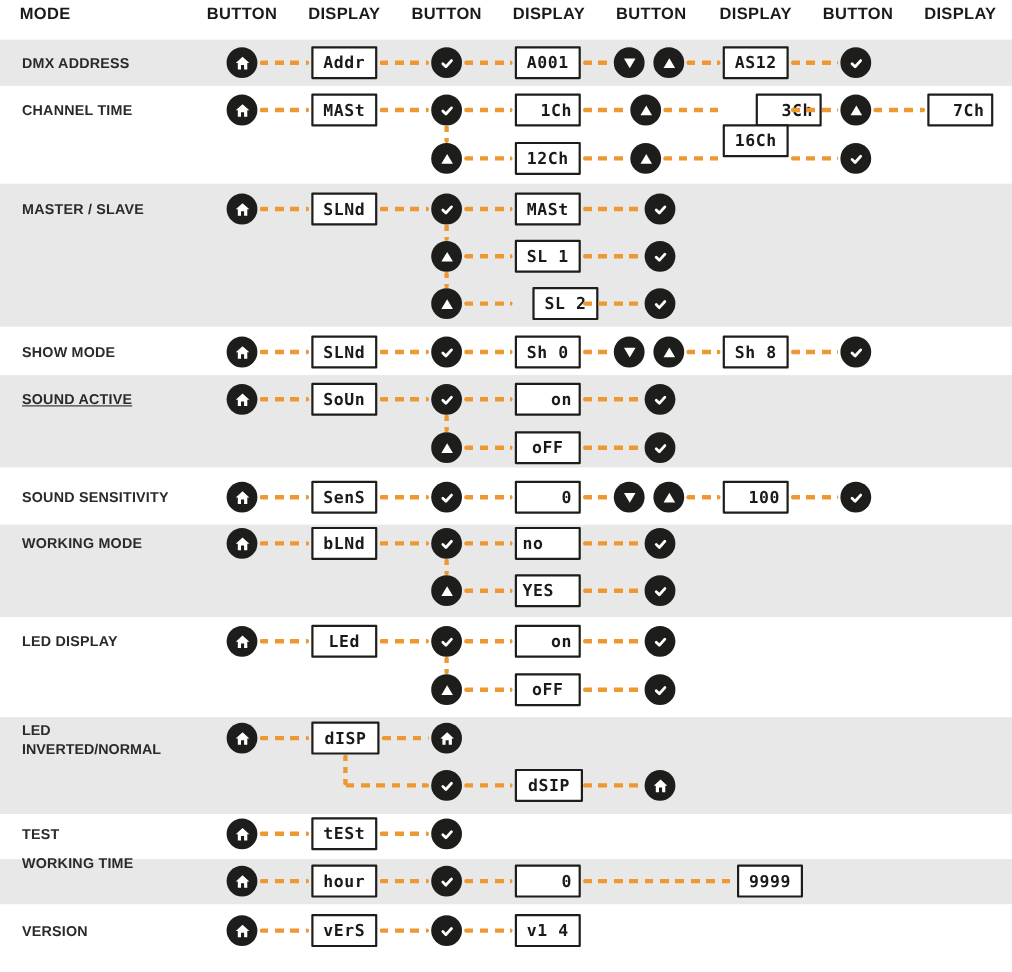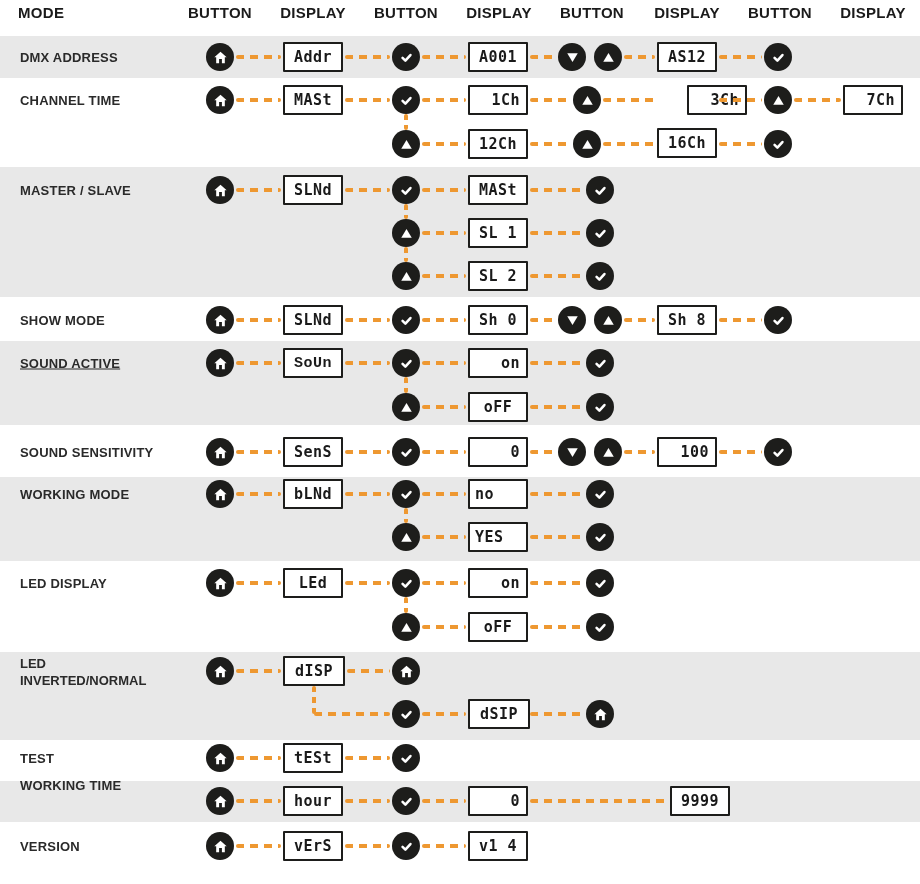"16Ch" div.disp { top: 143px -> 128px }
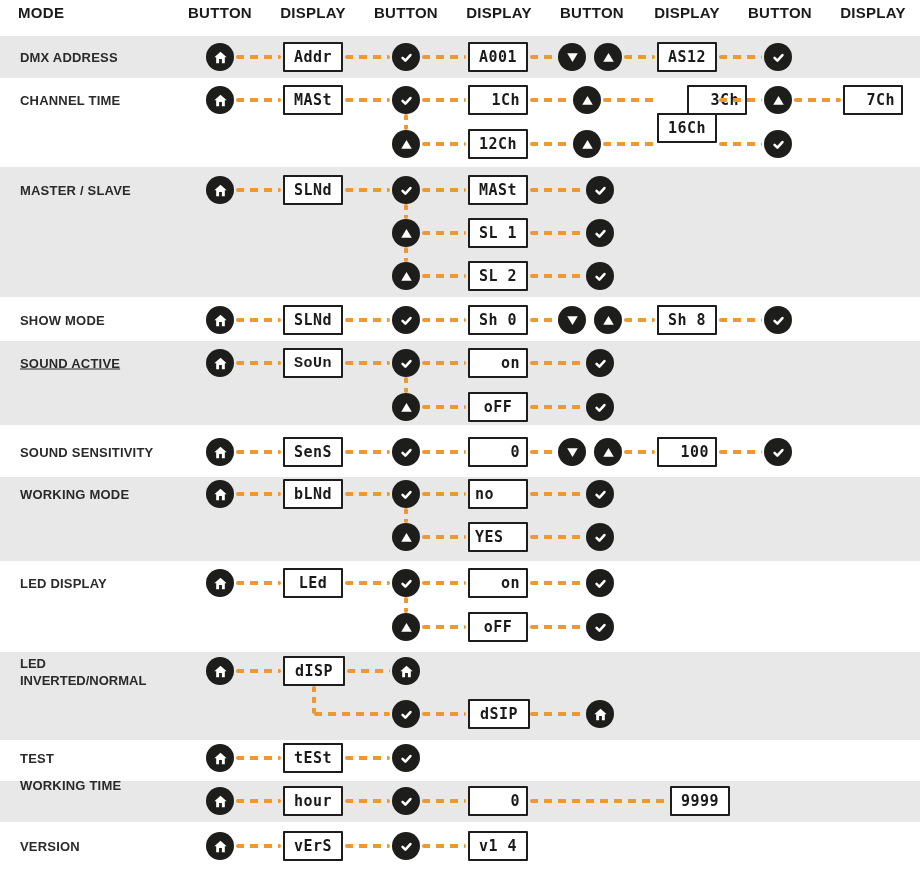"SL 2" div.disp { left: 468px -> 484px }
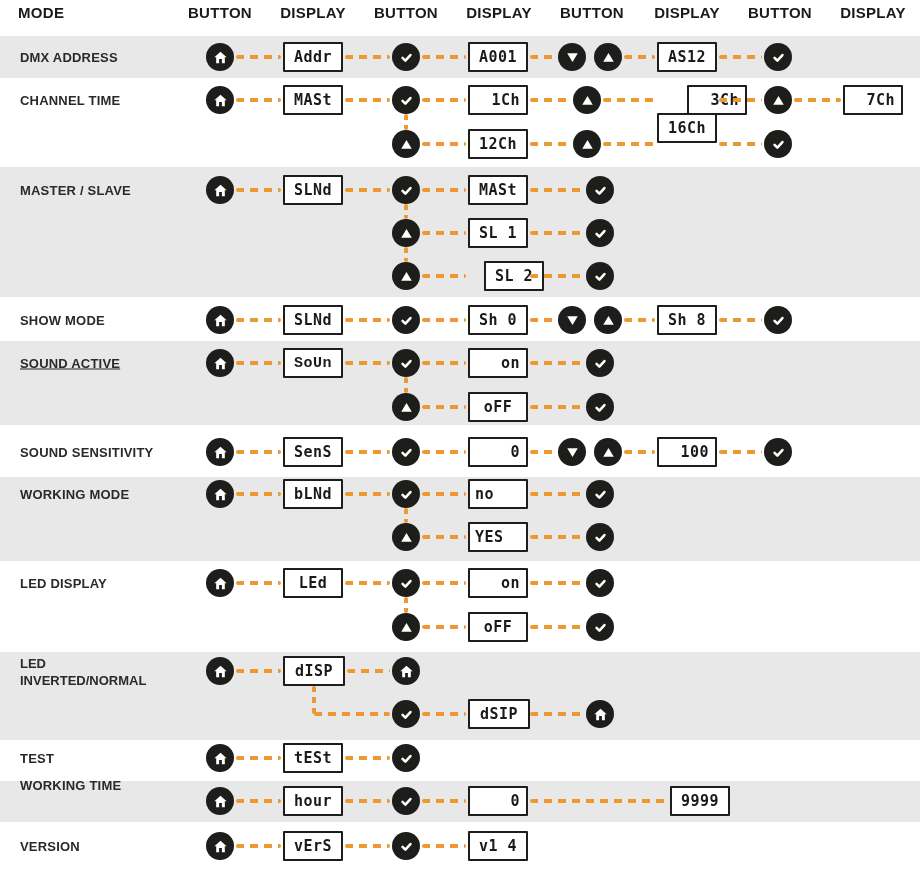"SoUn" div.disp { font-family: Liberation Mono, monospace -> none }
